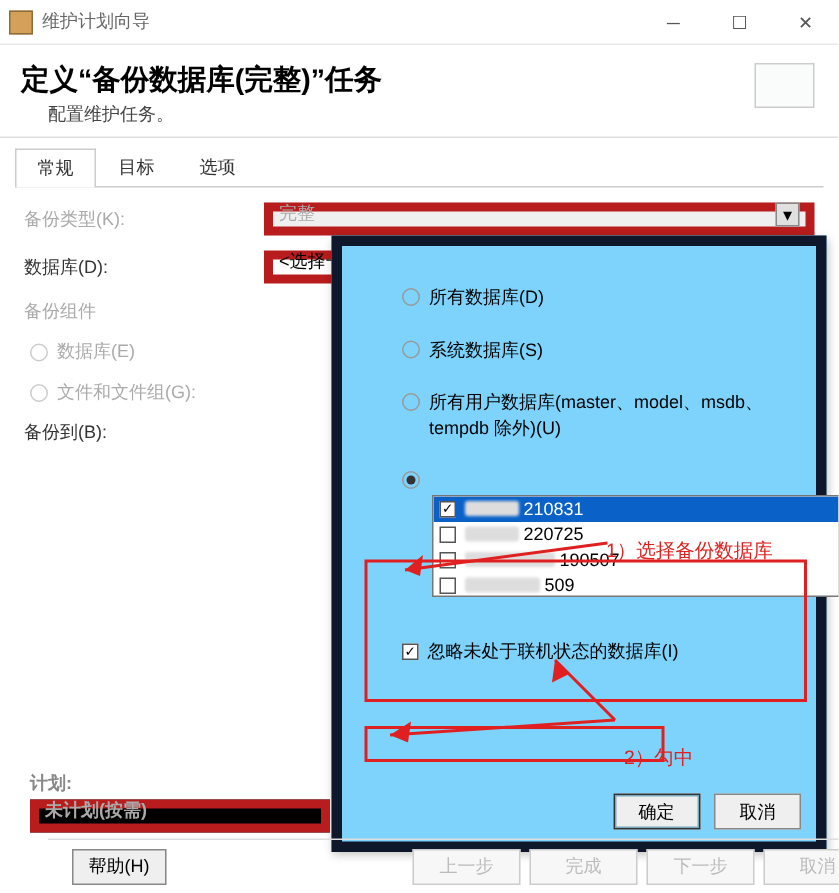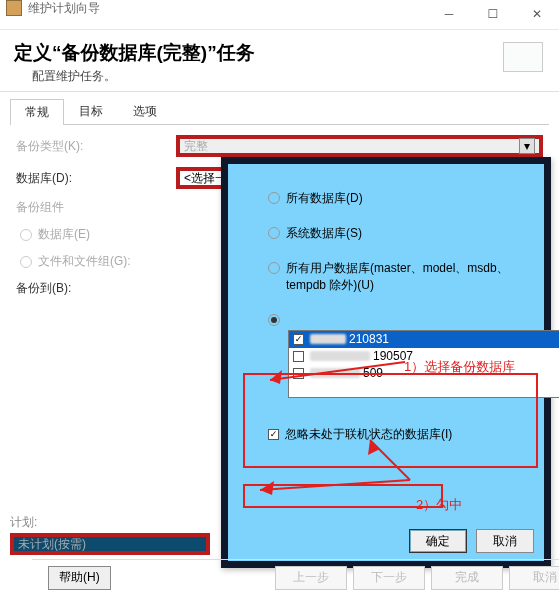"维护计划向导" .titlebar { align-items: flex-start -> center }
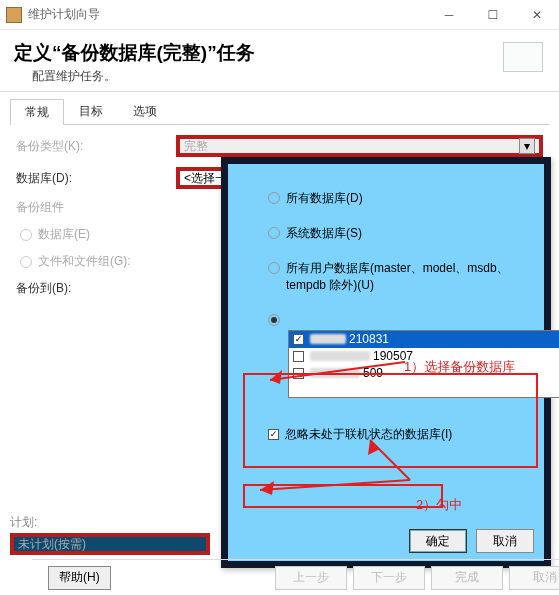"完整" .combo { align-items: center -> flex-end; border: 4px solid #b91c1c -> 6px solid #b91c1c }
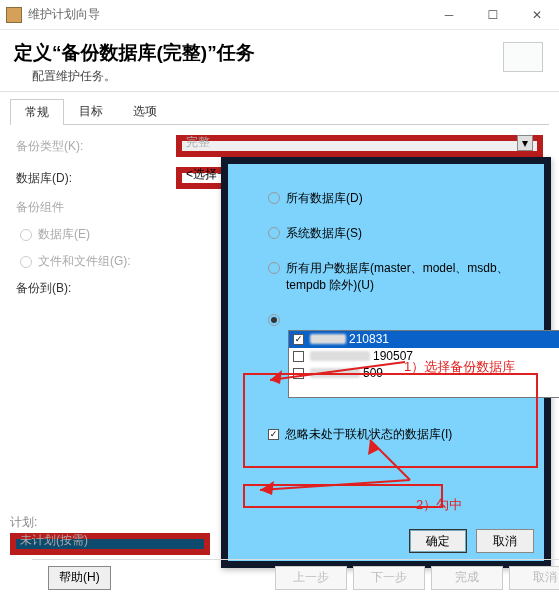"220725" div.li { html: none -> <div> <span></span> <span></span> <span>220725</span> </div> }
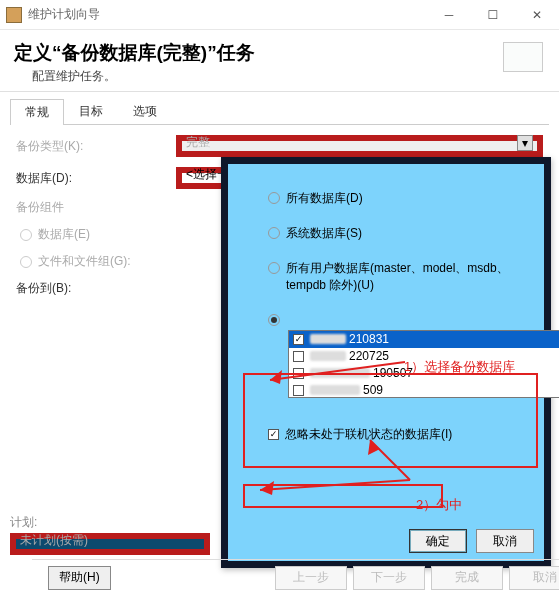"计划:" .bottom-plan { font-weight: none -> bold; left: 10px -> 20px }
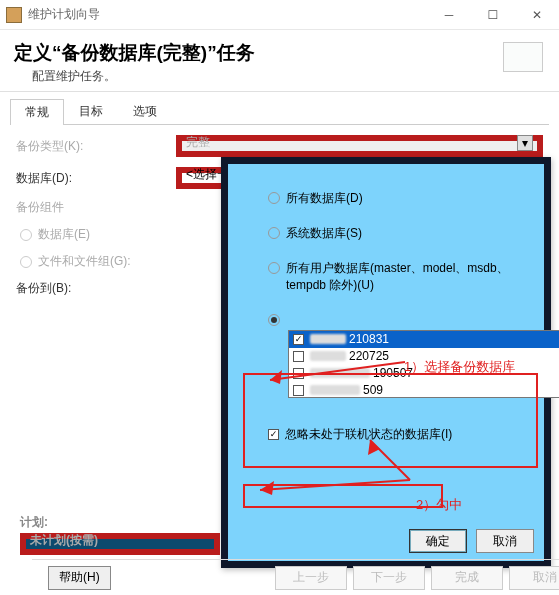"未计划(按需)" div.combo { background: #0c4a6e -> #000000 }
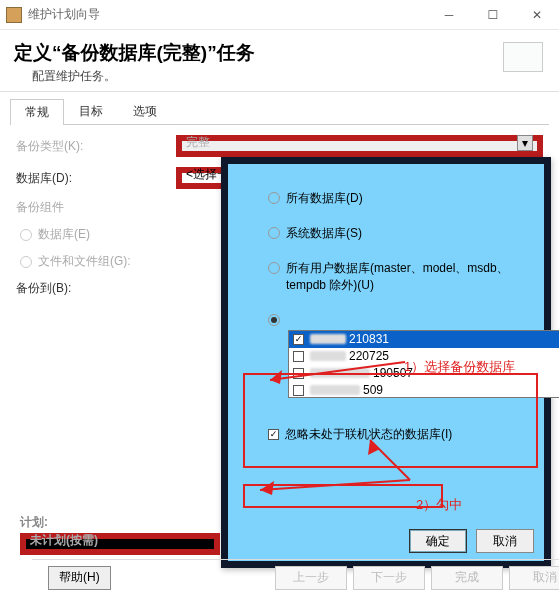"下一步" span.ghost-btn { order: before "完成" -> after "完成" }
